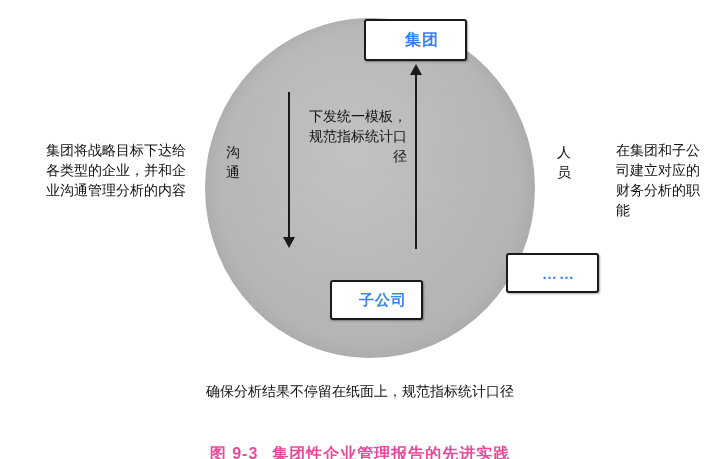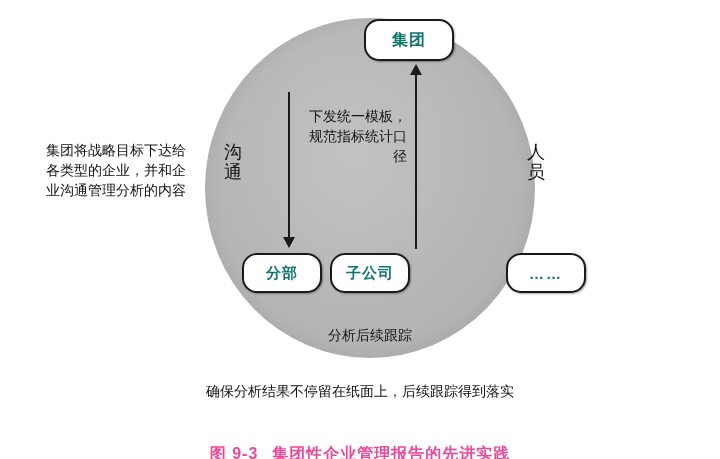"集团" .box { border-radius: 15px -> 3px; color: #0f766e -> #3b82f6; padding-left: none -> 13px }
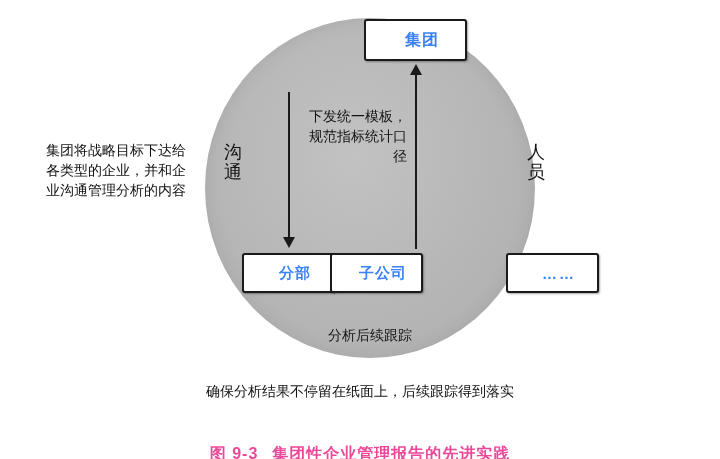"沟通" .vertical-label { font-size: 18px -> 14px }
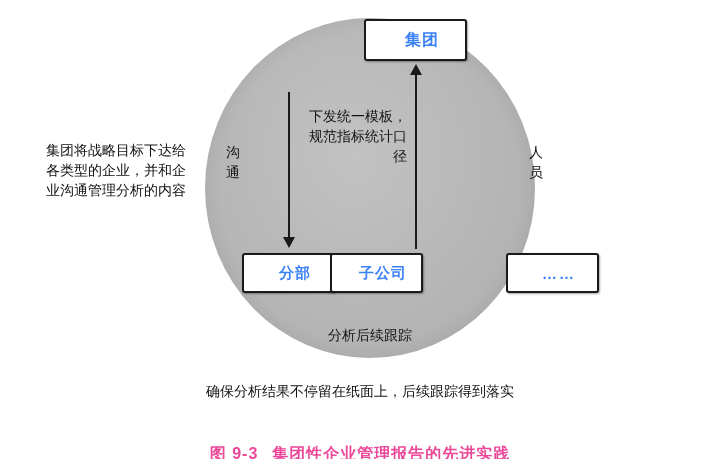"人员" #label-renyuan { left: 527px -> 555px }
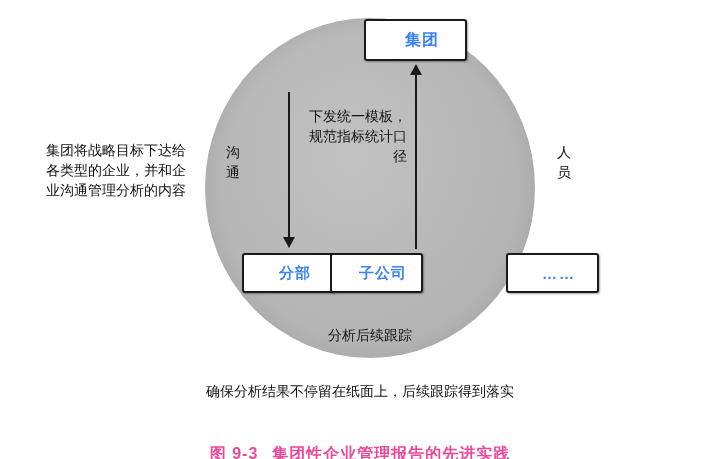"在集团和子公司建立对应的财务分析的职能" div.side-note { html: none -> <div>在集团和子公司建立对应的财务分析的职能</div> }
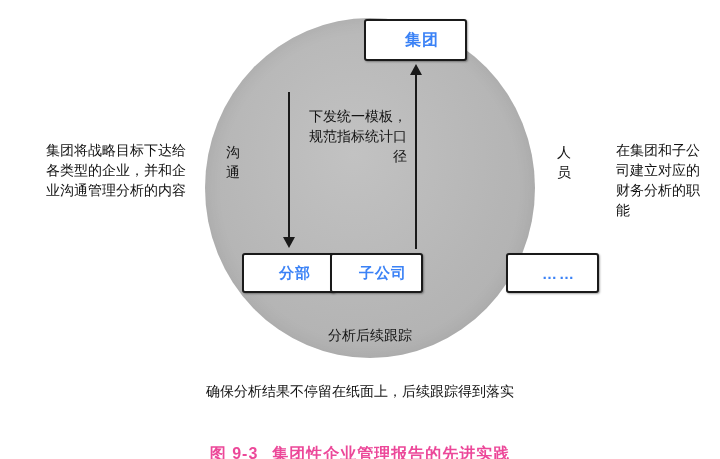"分部" div.box { html: <div>分部</div> -> none }
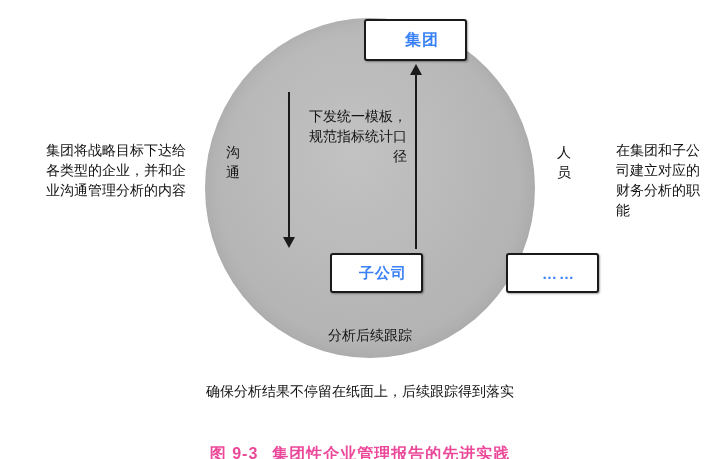"子公司" .bb2 { margin-top: none -> 27px }
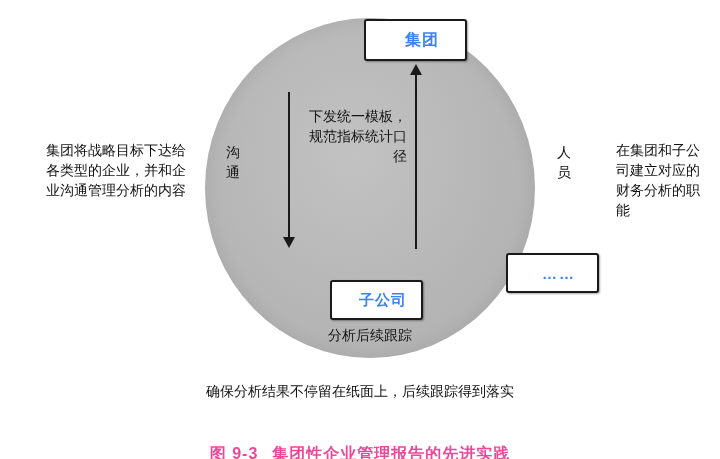"分析后续跟踪" div { html: <div>分析后续跟踪</div> -> none }
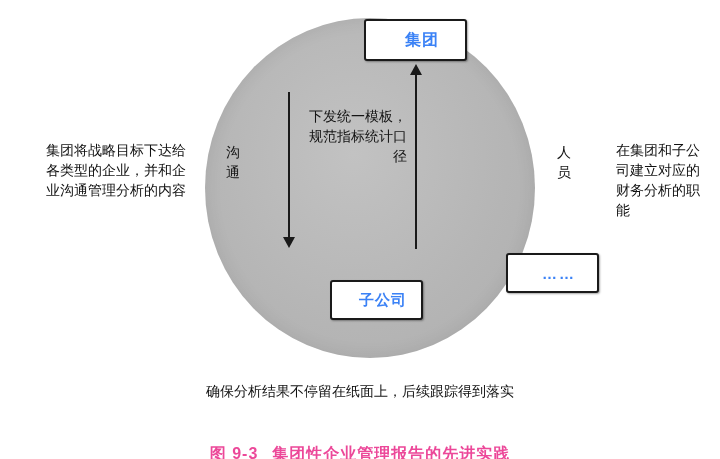"确保分析结果不停留在纸面上，后续跟踪得到落实" div { text: 后续跟踪得到落实 -> 规范指标统计口径 }
